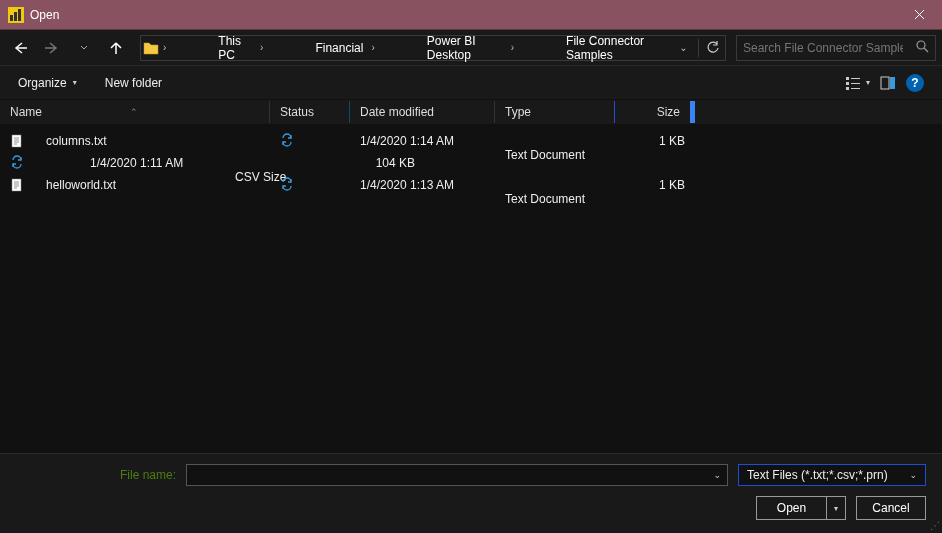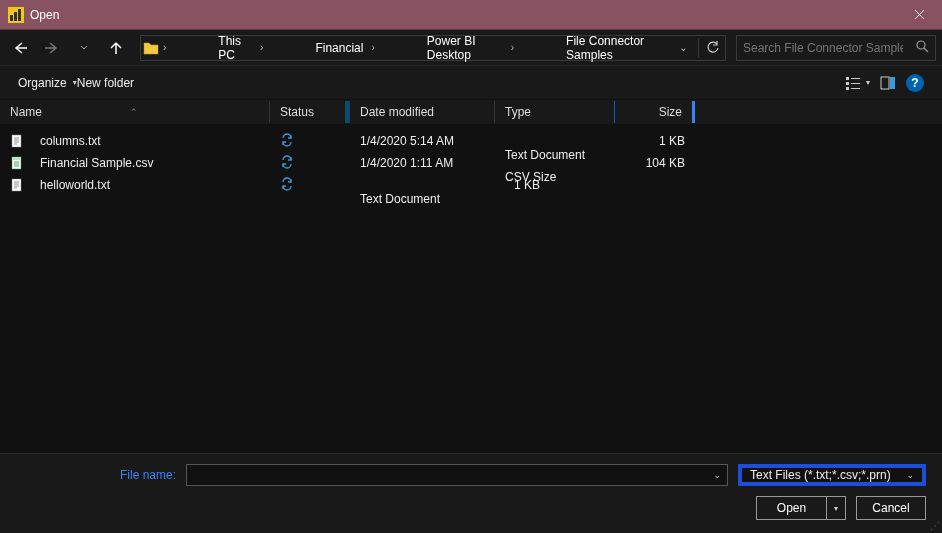"Organize" .toolbar-left { gap: none -> 28px }
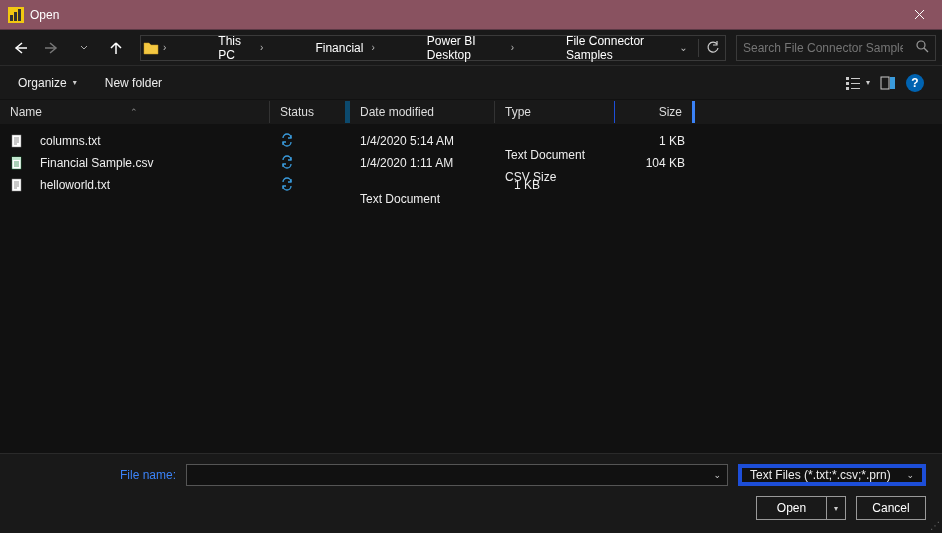"Status" .col-status { border-right: 5px solid #0c4a6e -> 1px solid #0c4a6e }
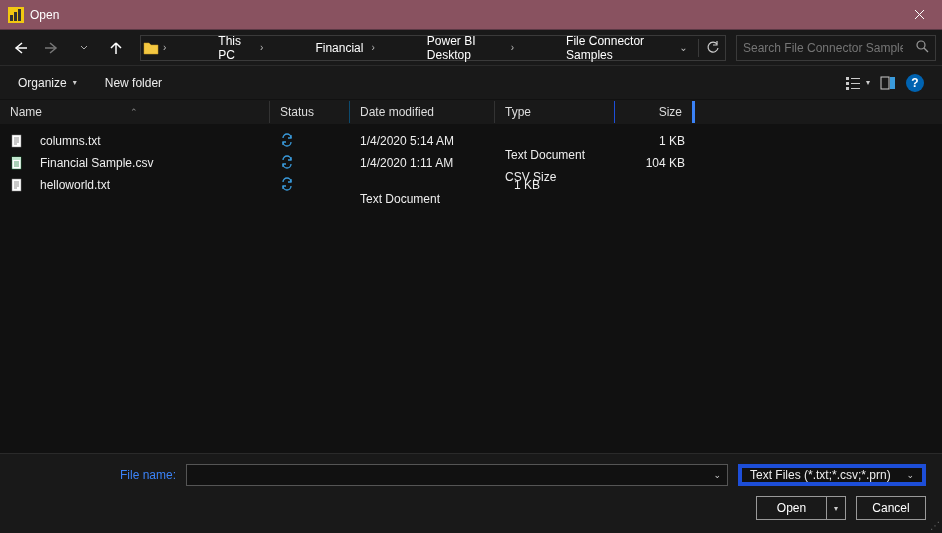"Size" .col-size { border-right: 3px solid #3b82f6 -> 5px solid #3b82f6 }
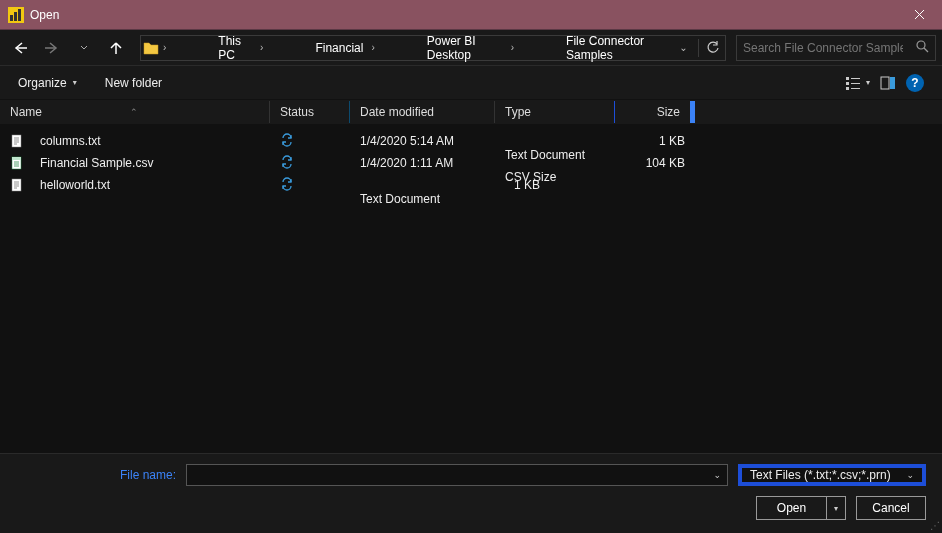"columns.txt" .fc-name { gap: 16px -> 22px }
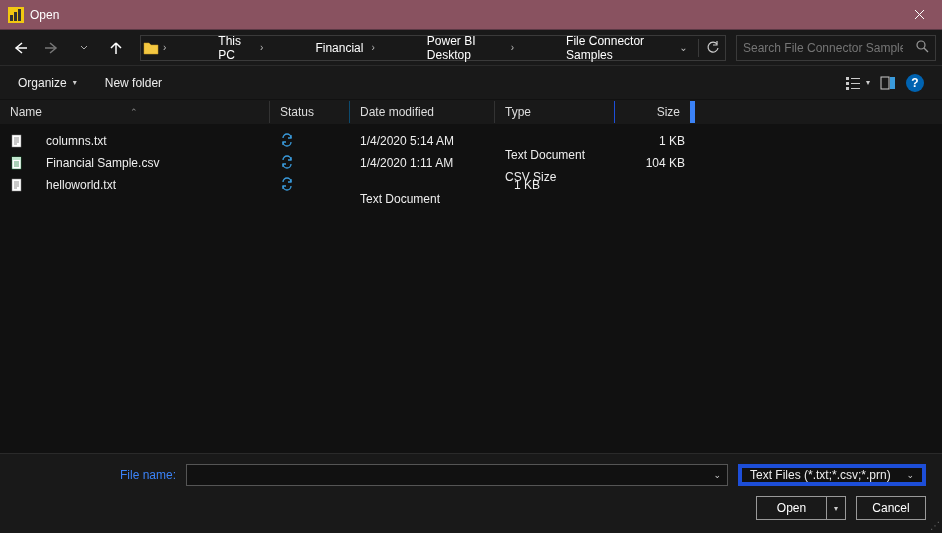"1/4/2020 5:14 AM" div.fc { text: 5:14 -> 1:14 }
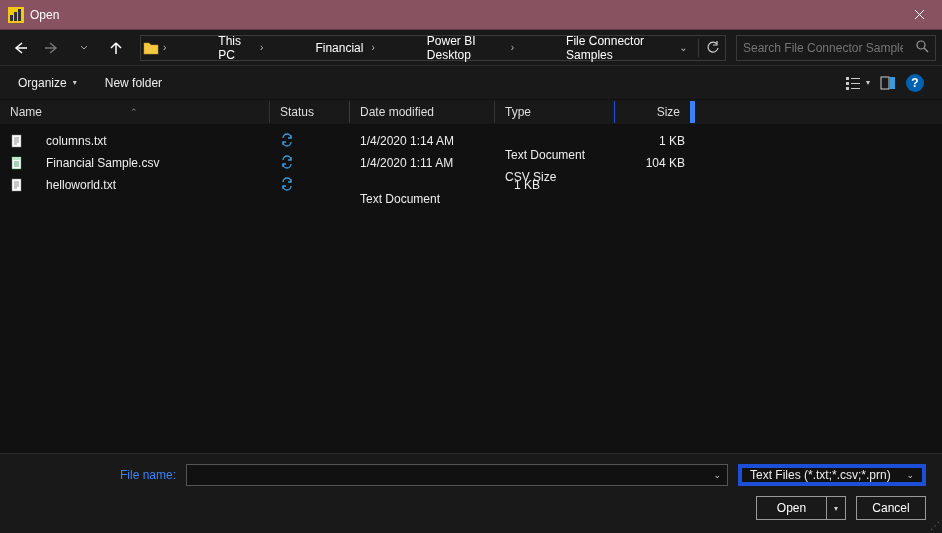"Financial Sample.csv" div.fc { html: <div> <span> <svg> <rect></rect> <rect></rect> <path></path> </svg> </span> <span>Financial Sample.csv</span> </div> -> none }
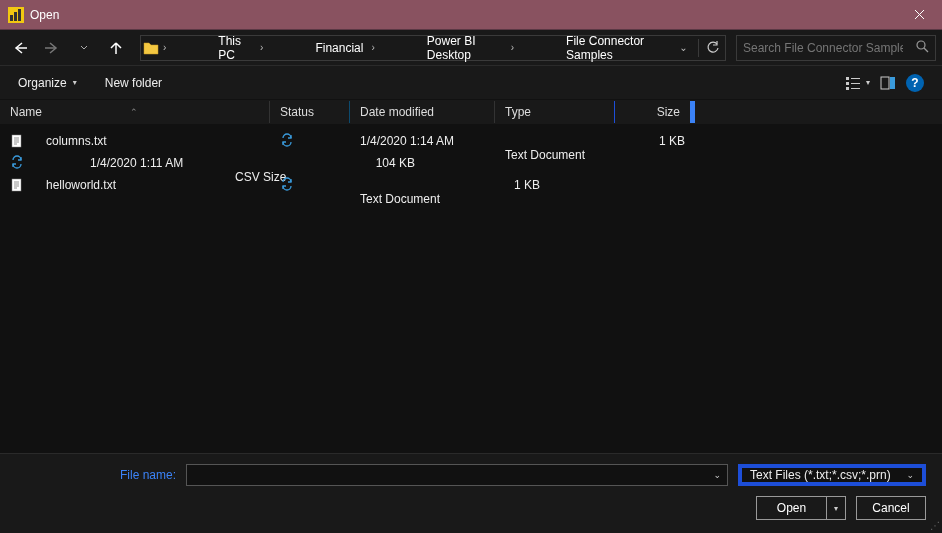"1/4/2020 1:13 AM" div.fc { html: none -> <div>1/4/2020 1:13 AM</div> }
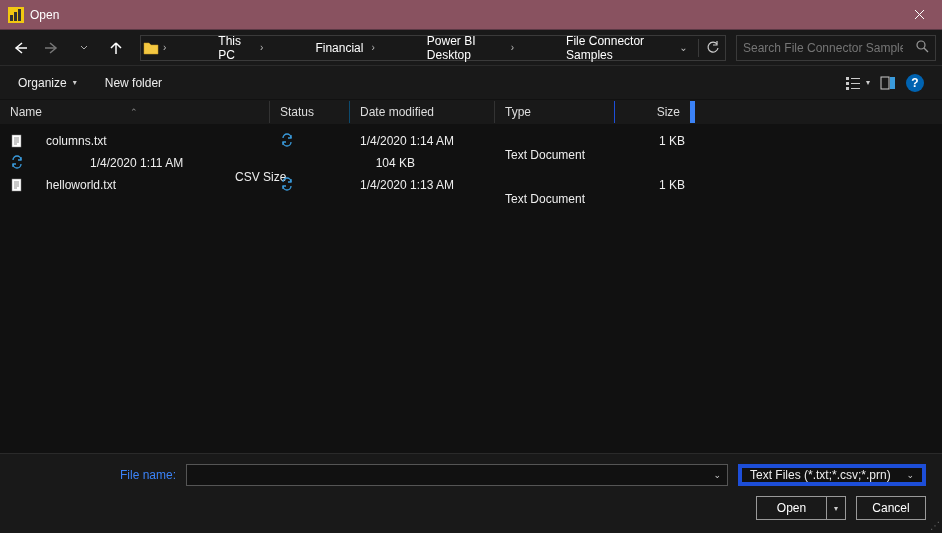"File name:" .fn-label { color: #3b82f6 -> #4d7c0f }
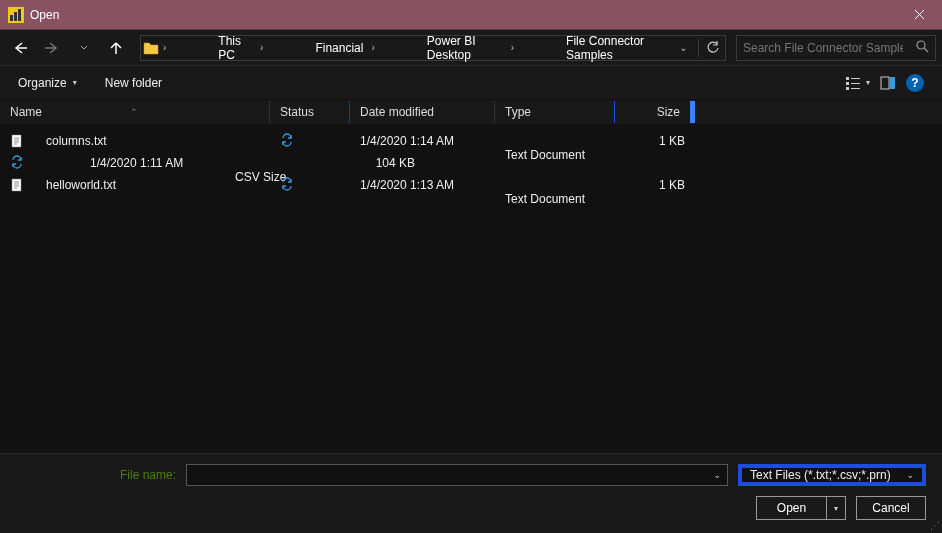"Text Files (*.txt;*.csv;*.prn)" .filter-select { border: 4px solid #1d4ed8 -> 1px solid #1d4ed8 }
